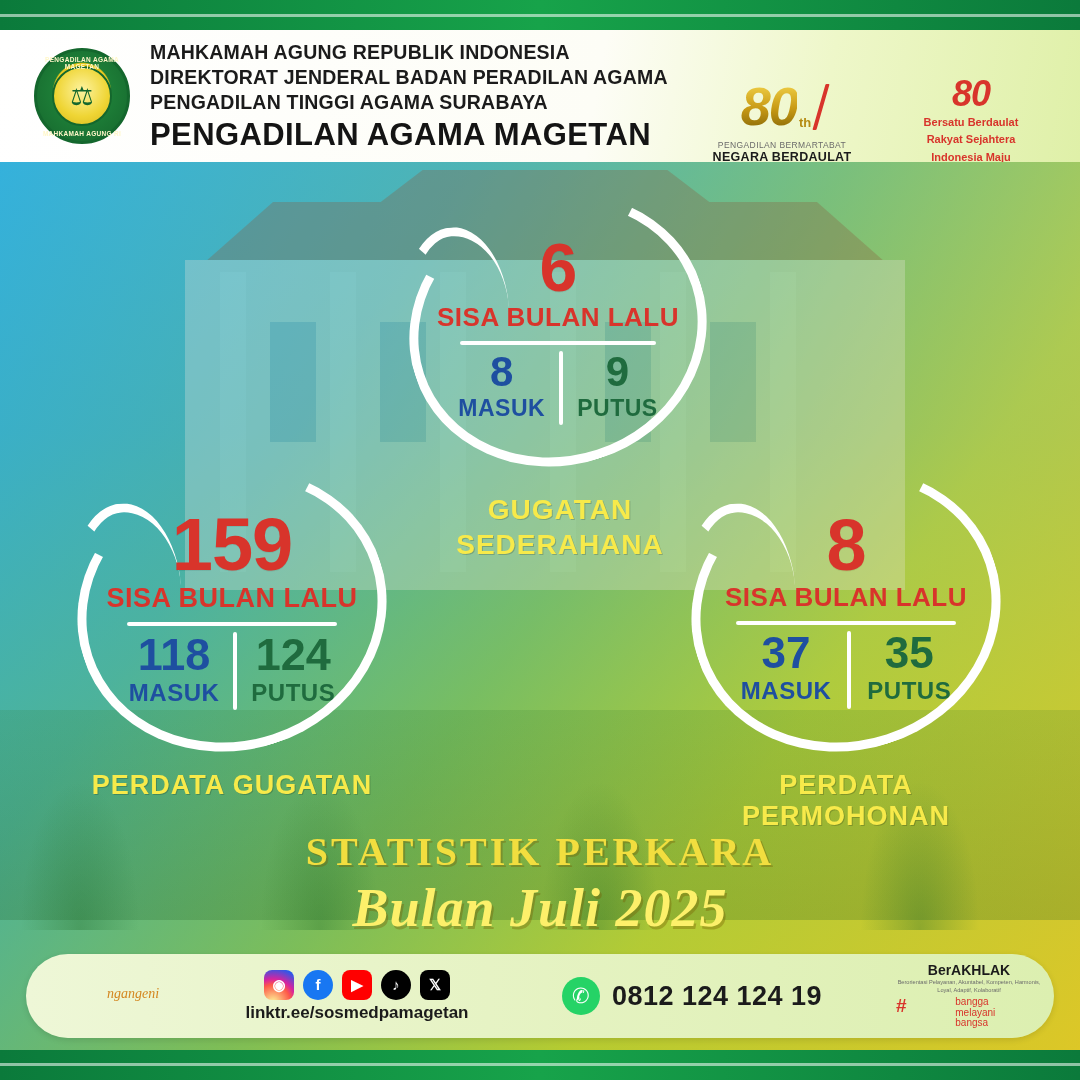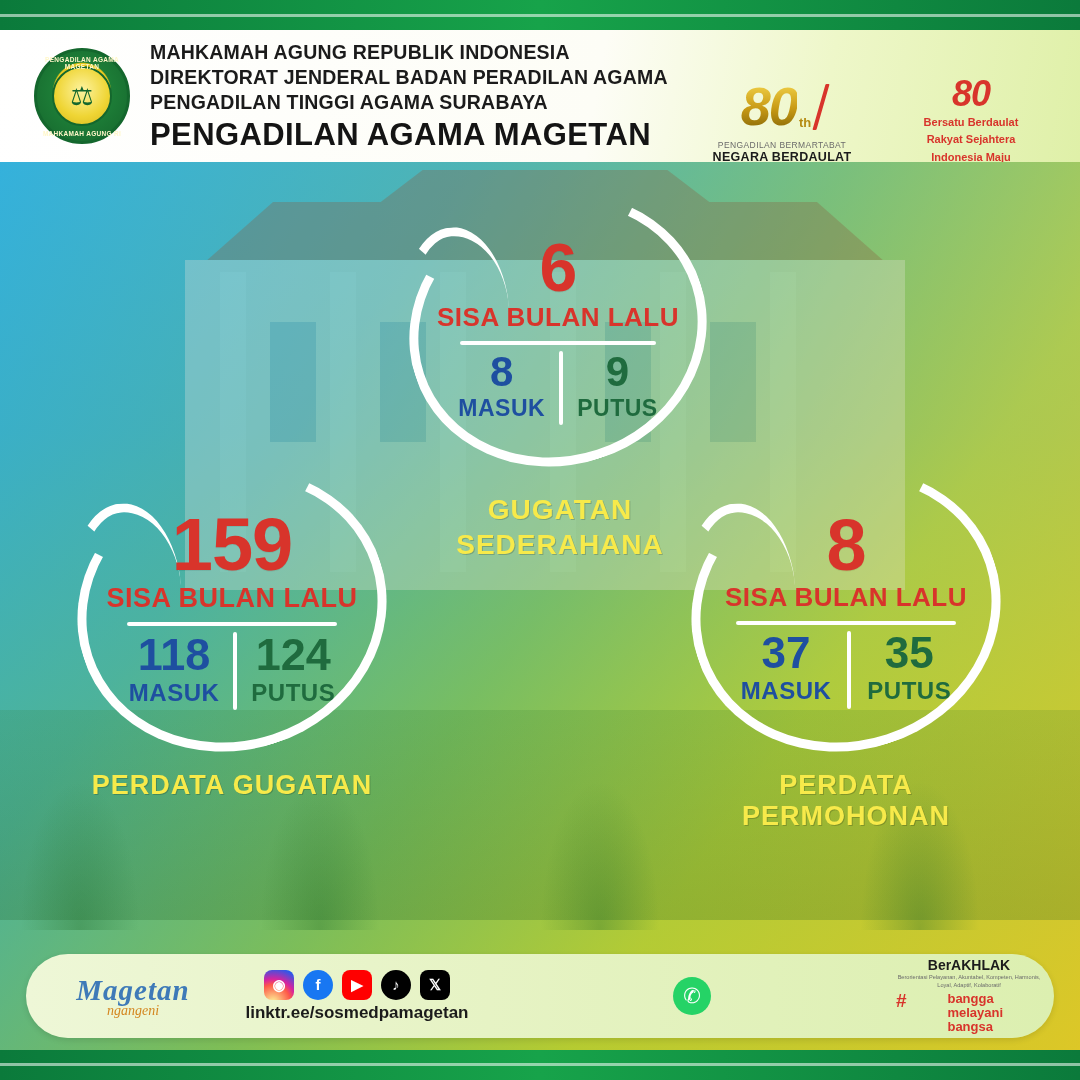"STATISTIK PERKARA" div.title-block { html: none -> <div> <div>STATISTIK PERKARA</div> <div>Bulan Juli 2025</div> </div> }
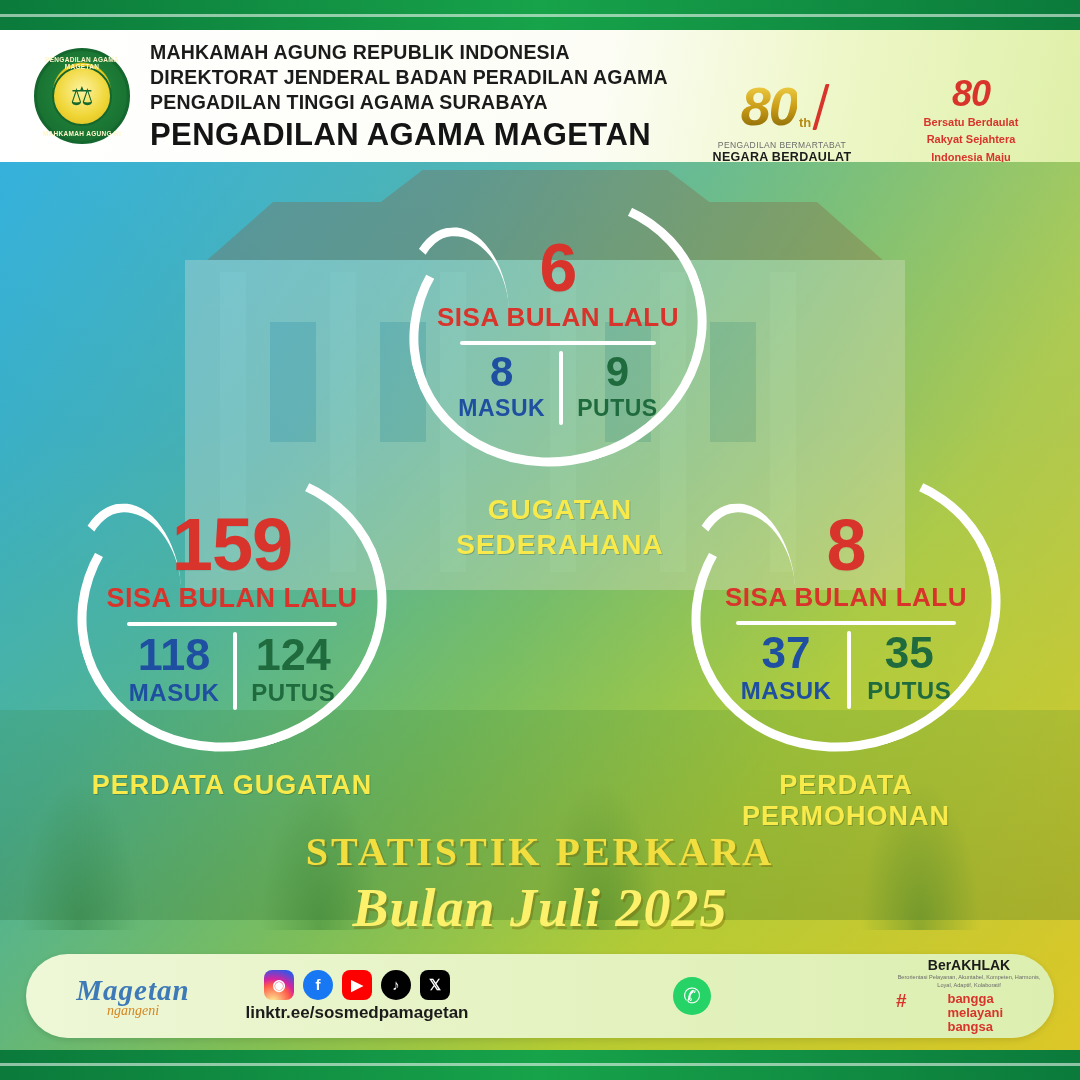"Magetan" div.mg-top { html: <div>Magetan</div> -> none }
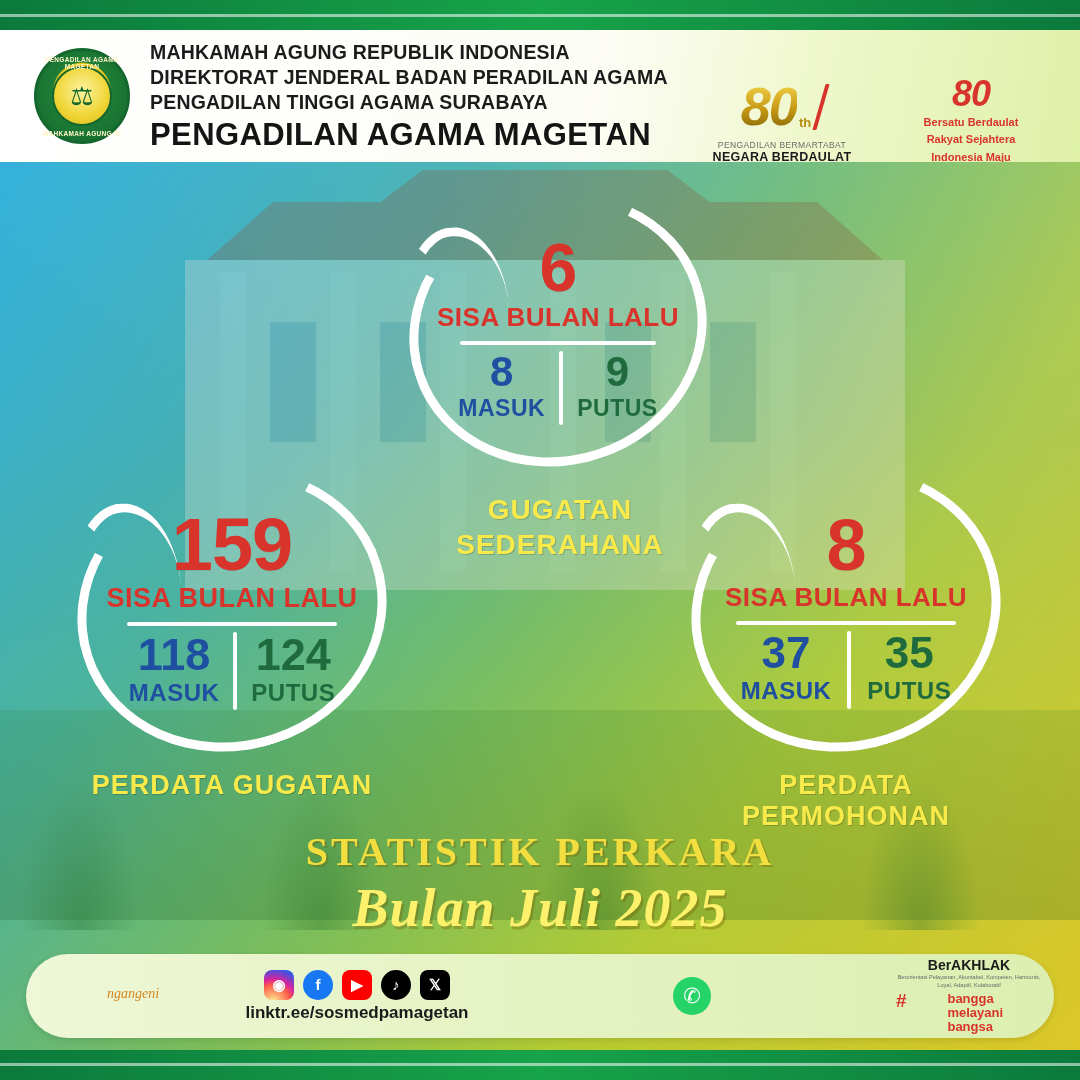"0812 124 124 19" span.wtel { html: none -> <span>0812 124 124 19</span> }
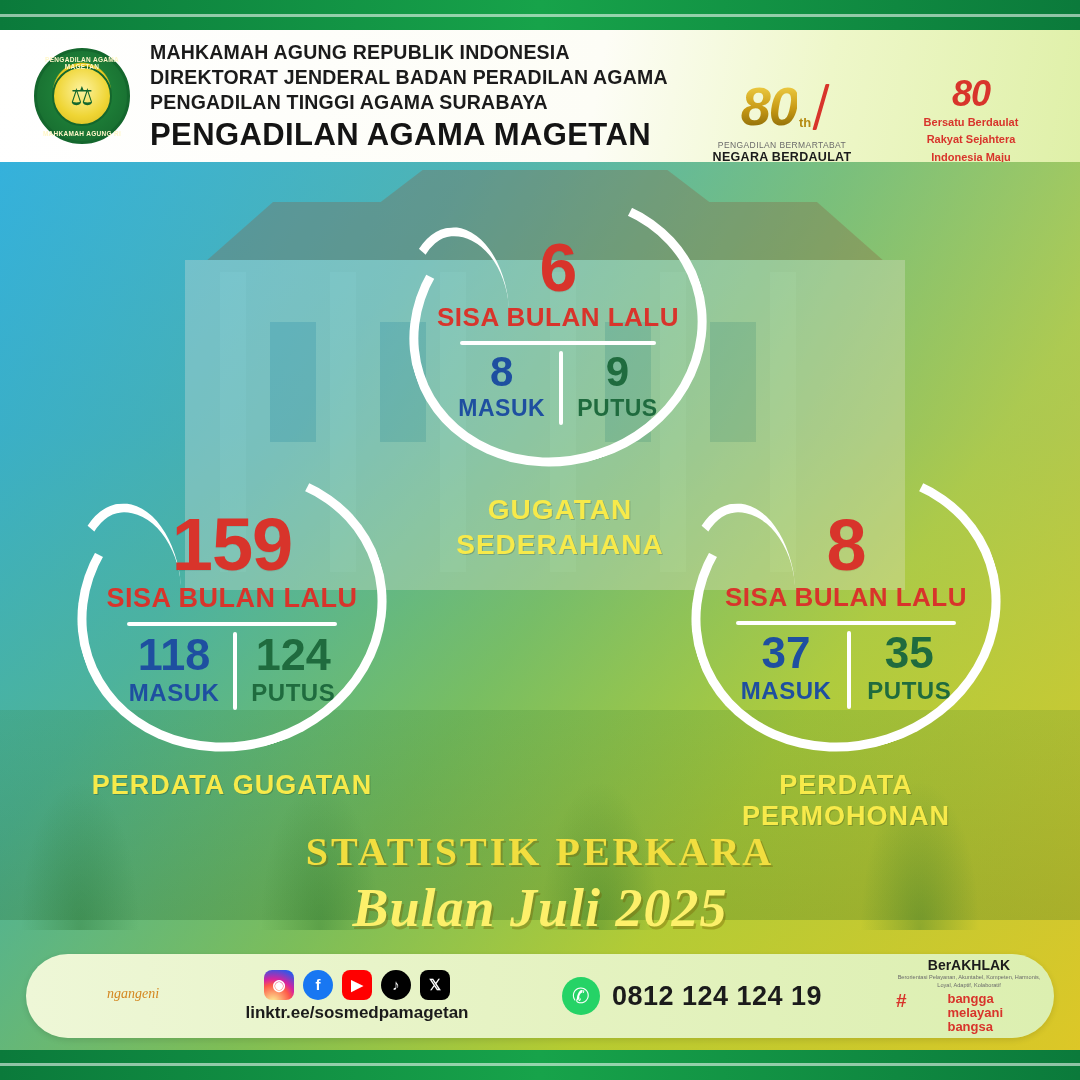"bangga" .f-berakhlak .bmb { font-size: 13px -> 10px; font-weight: bold -> normal }
